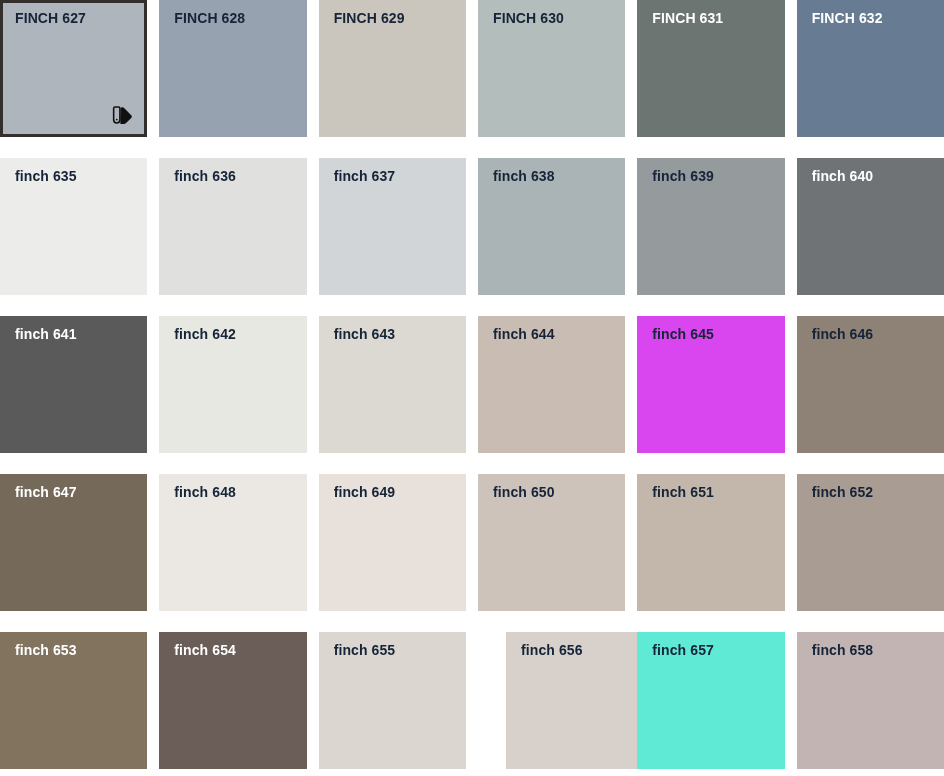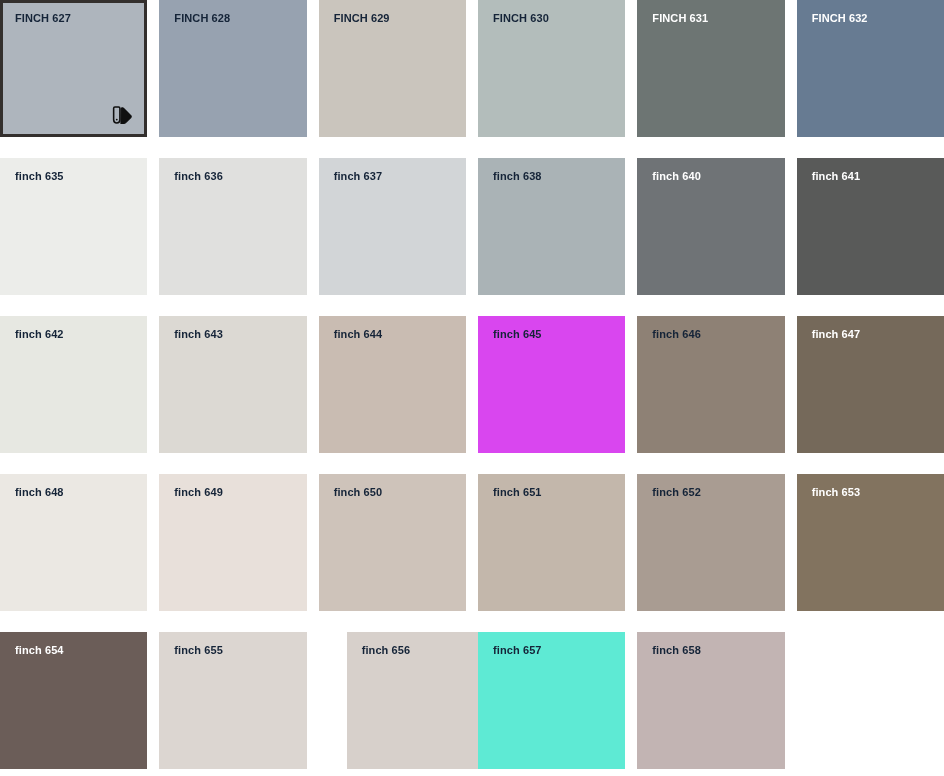"FINCH 627" .swatch-label { font-size: 11px -> 14px }
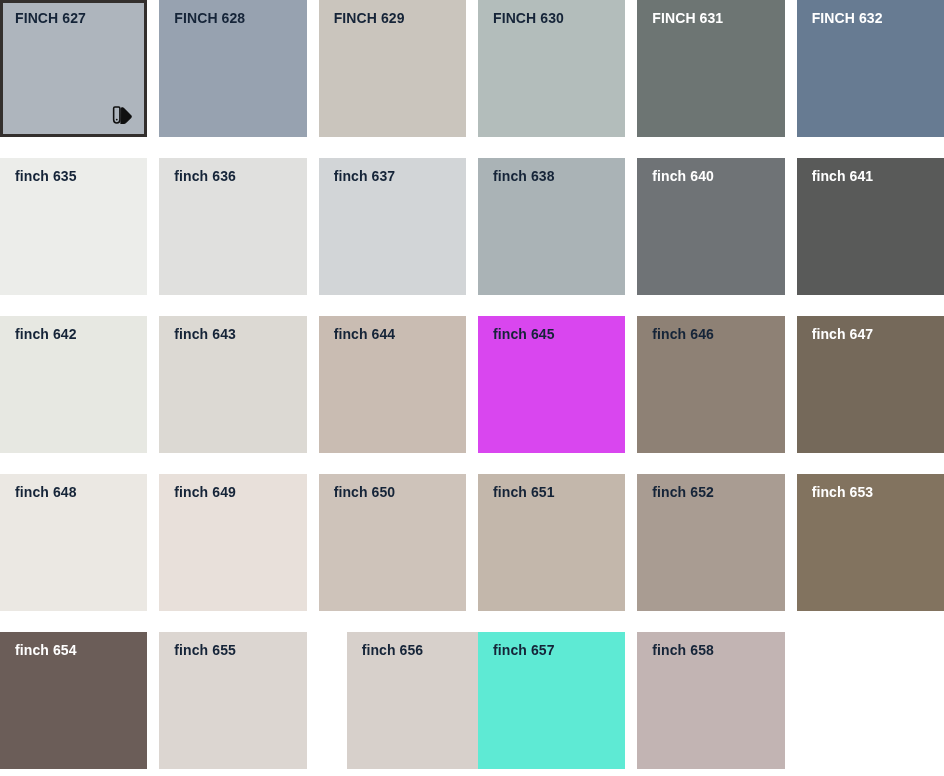"finch 639" div.swatch { html: none -> <div> <div>finch 639</div> </div> }
